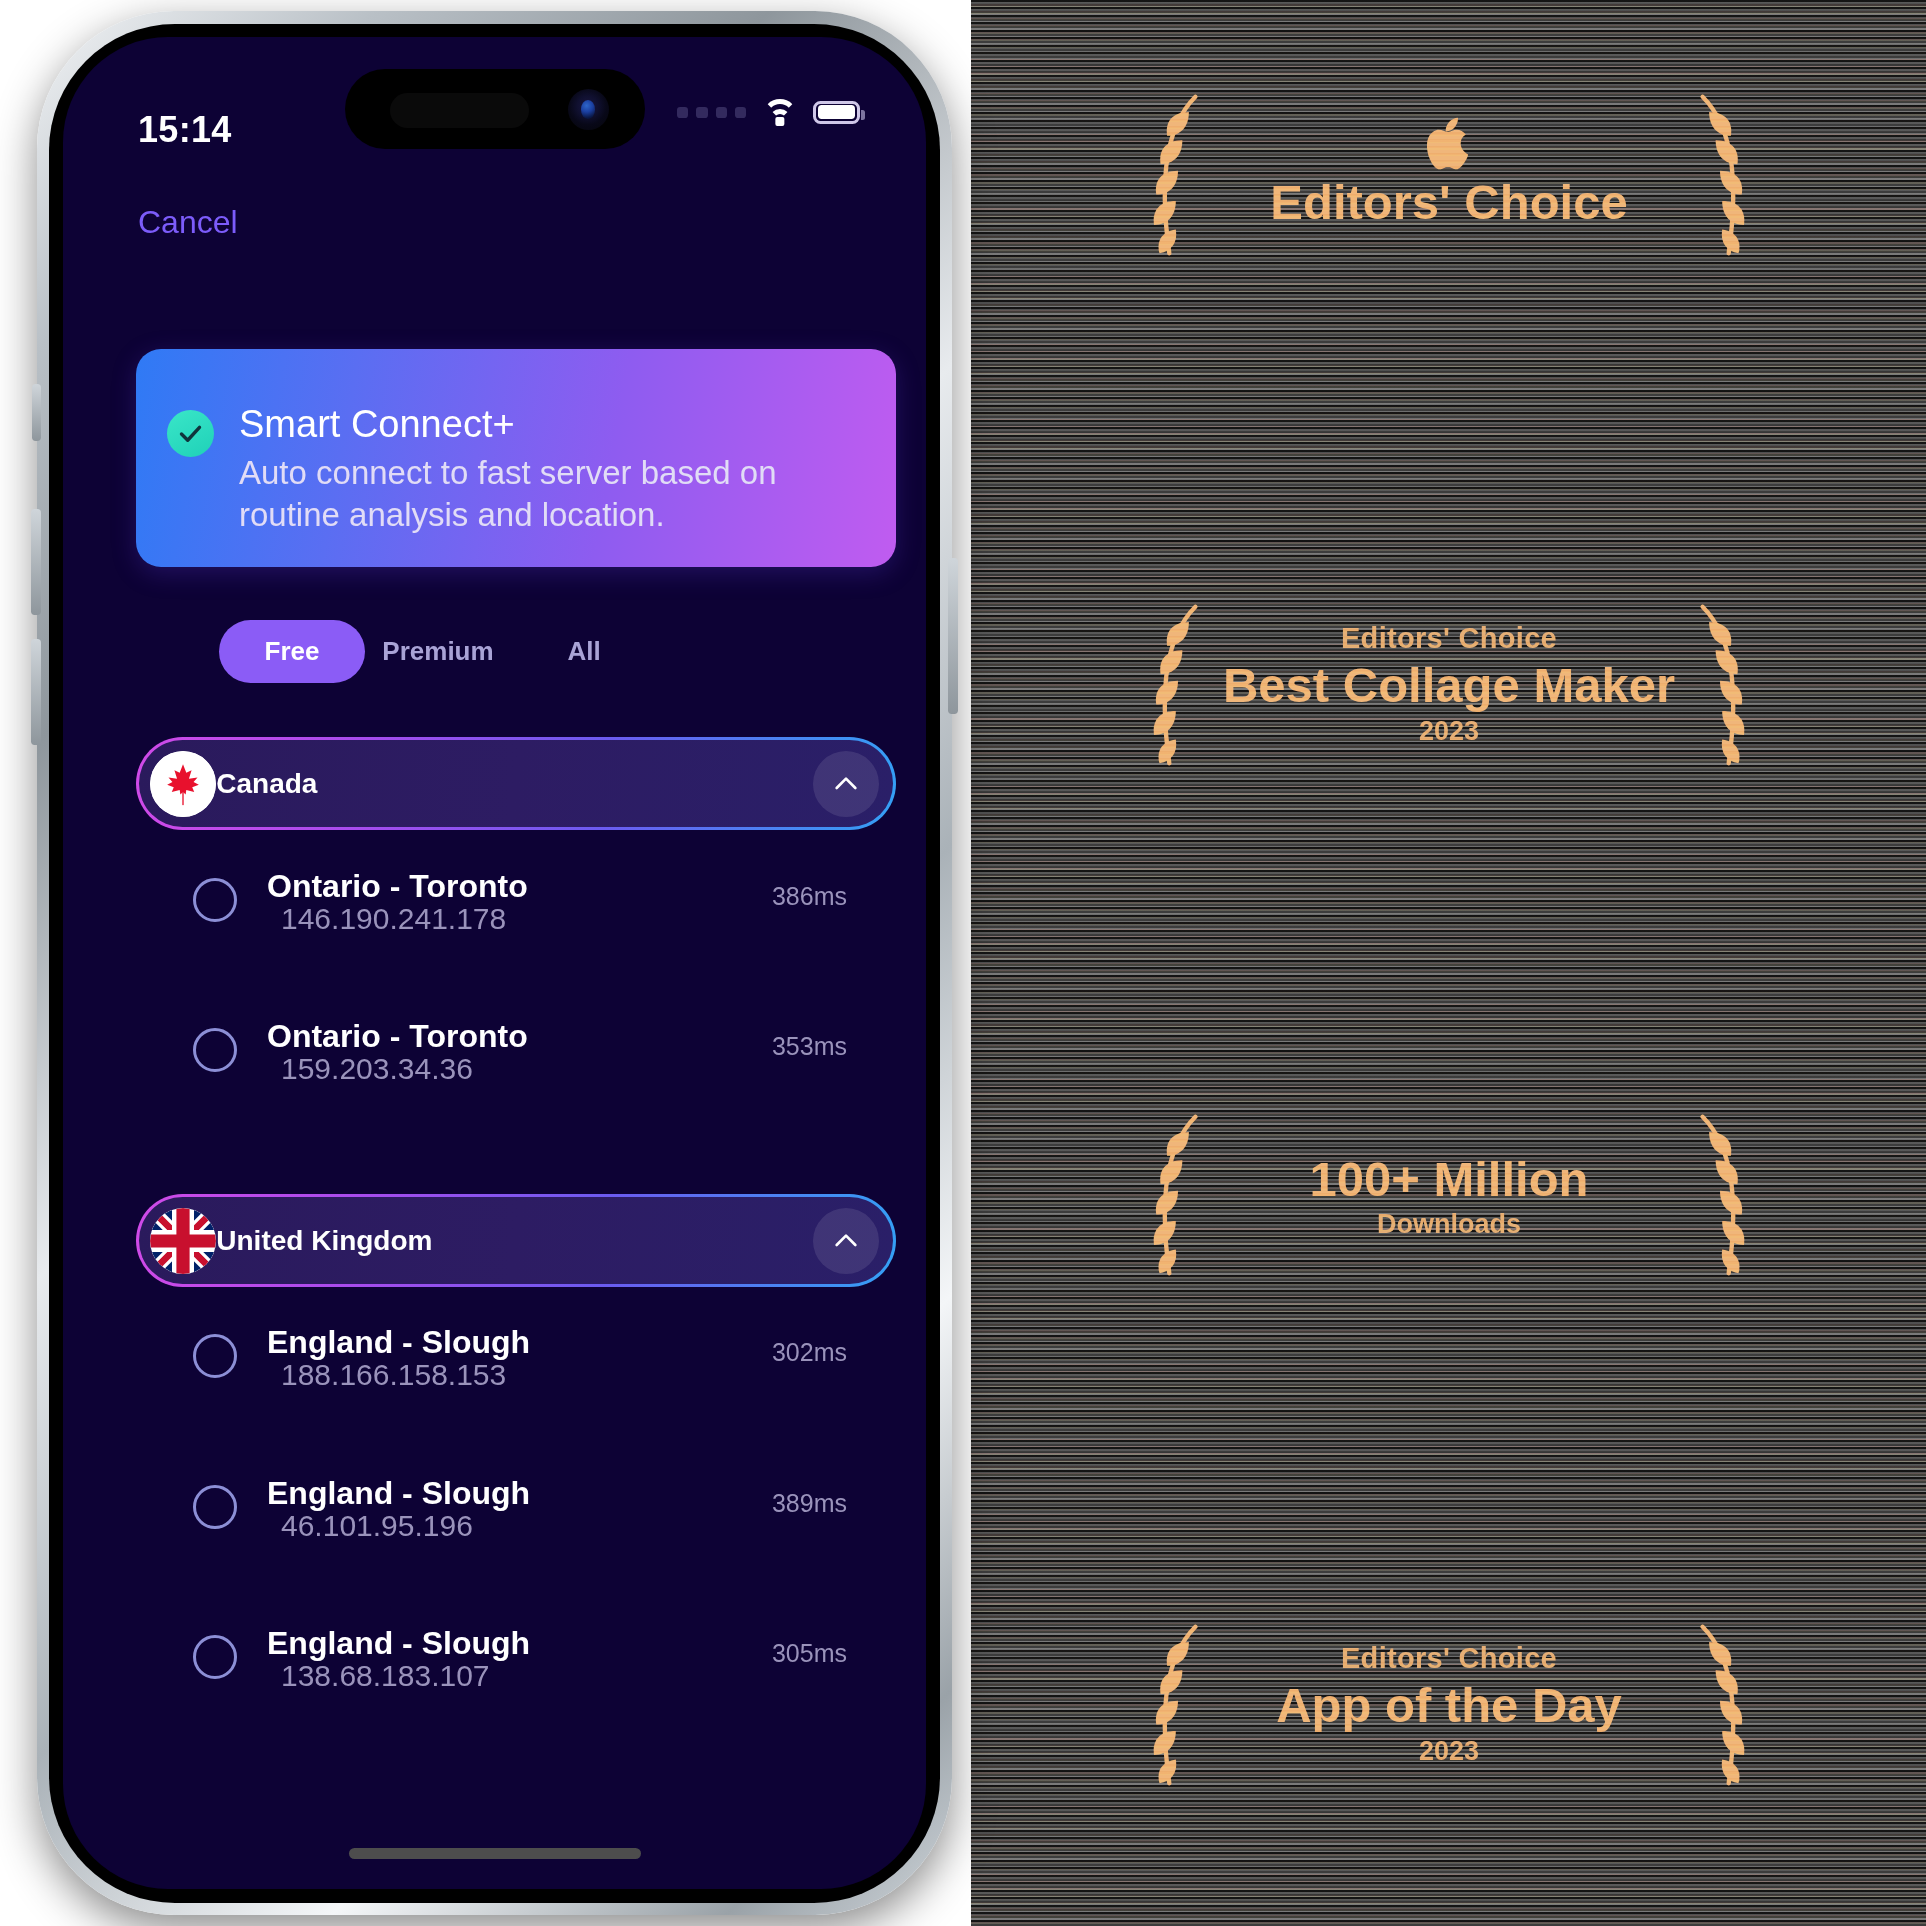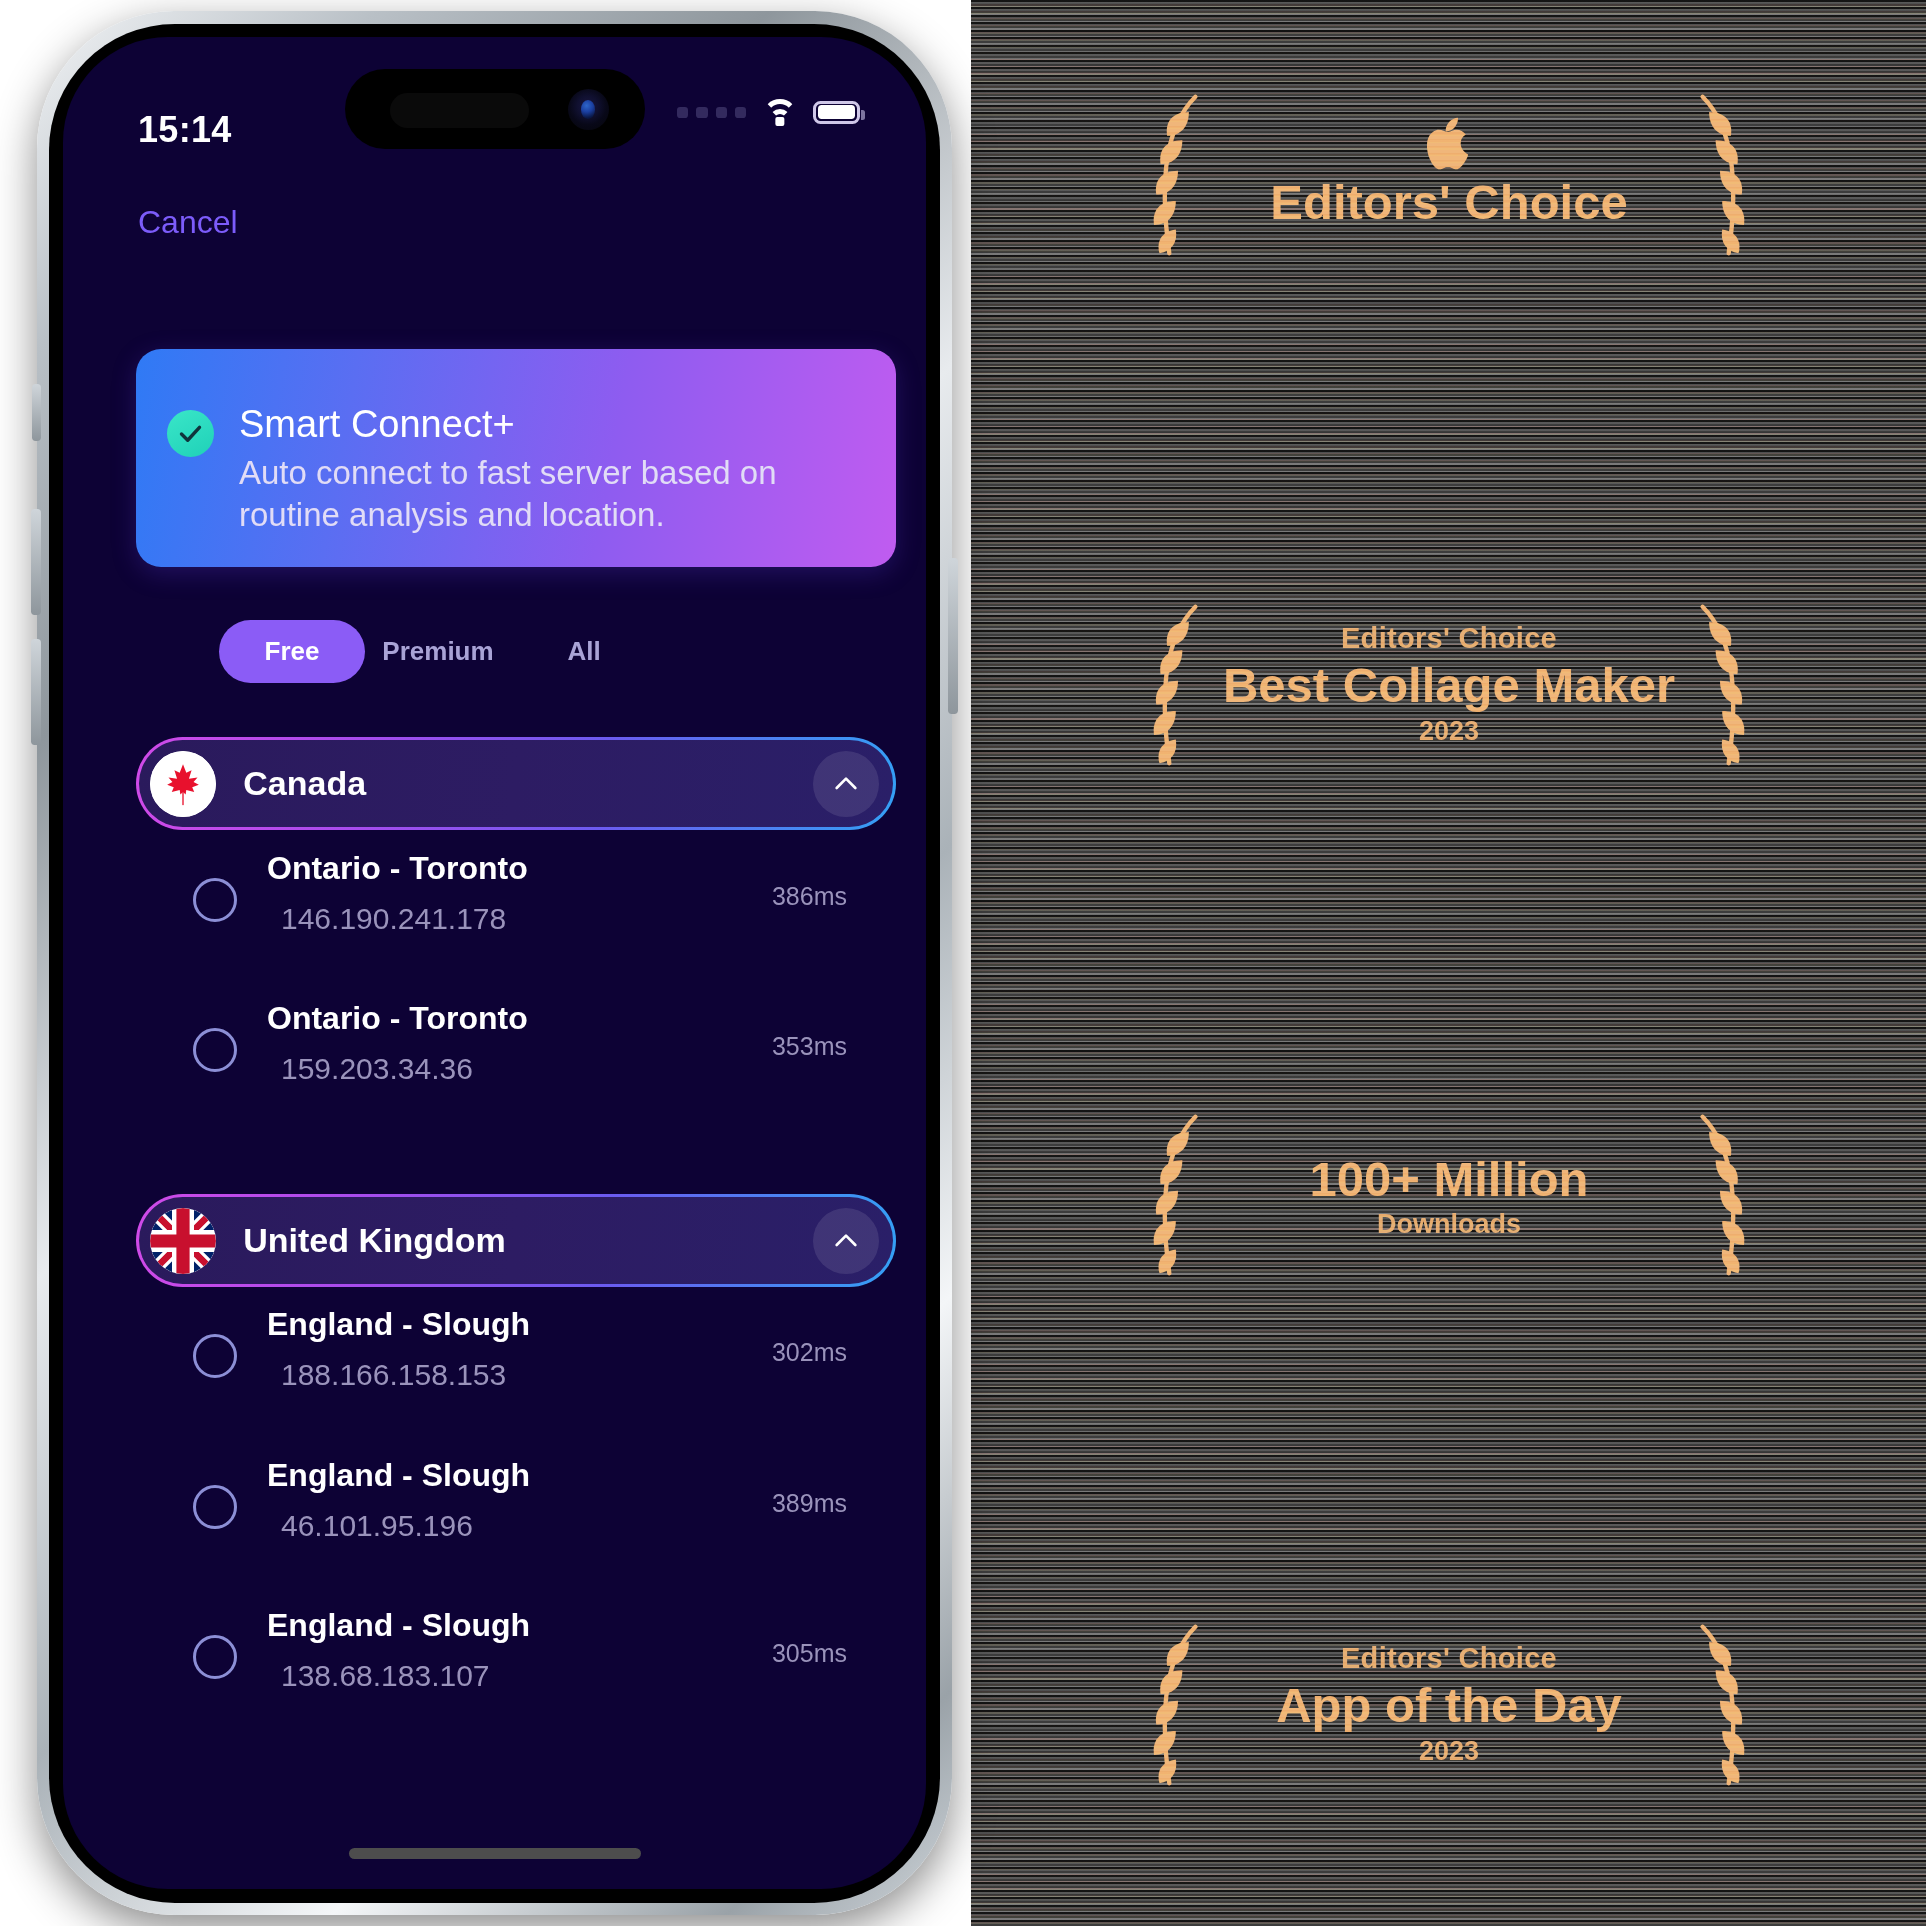"Canada" .country-name { font-size: 34px -> 28px; margin-left: 27px -> none }
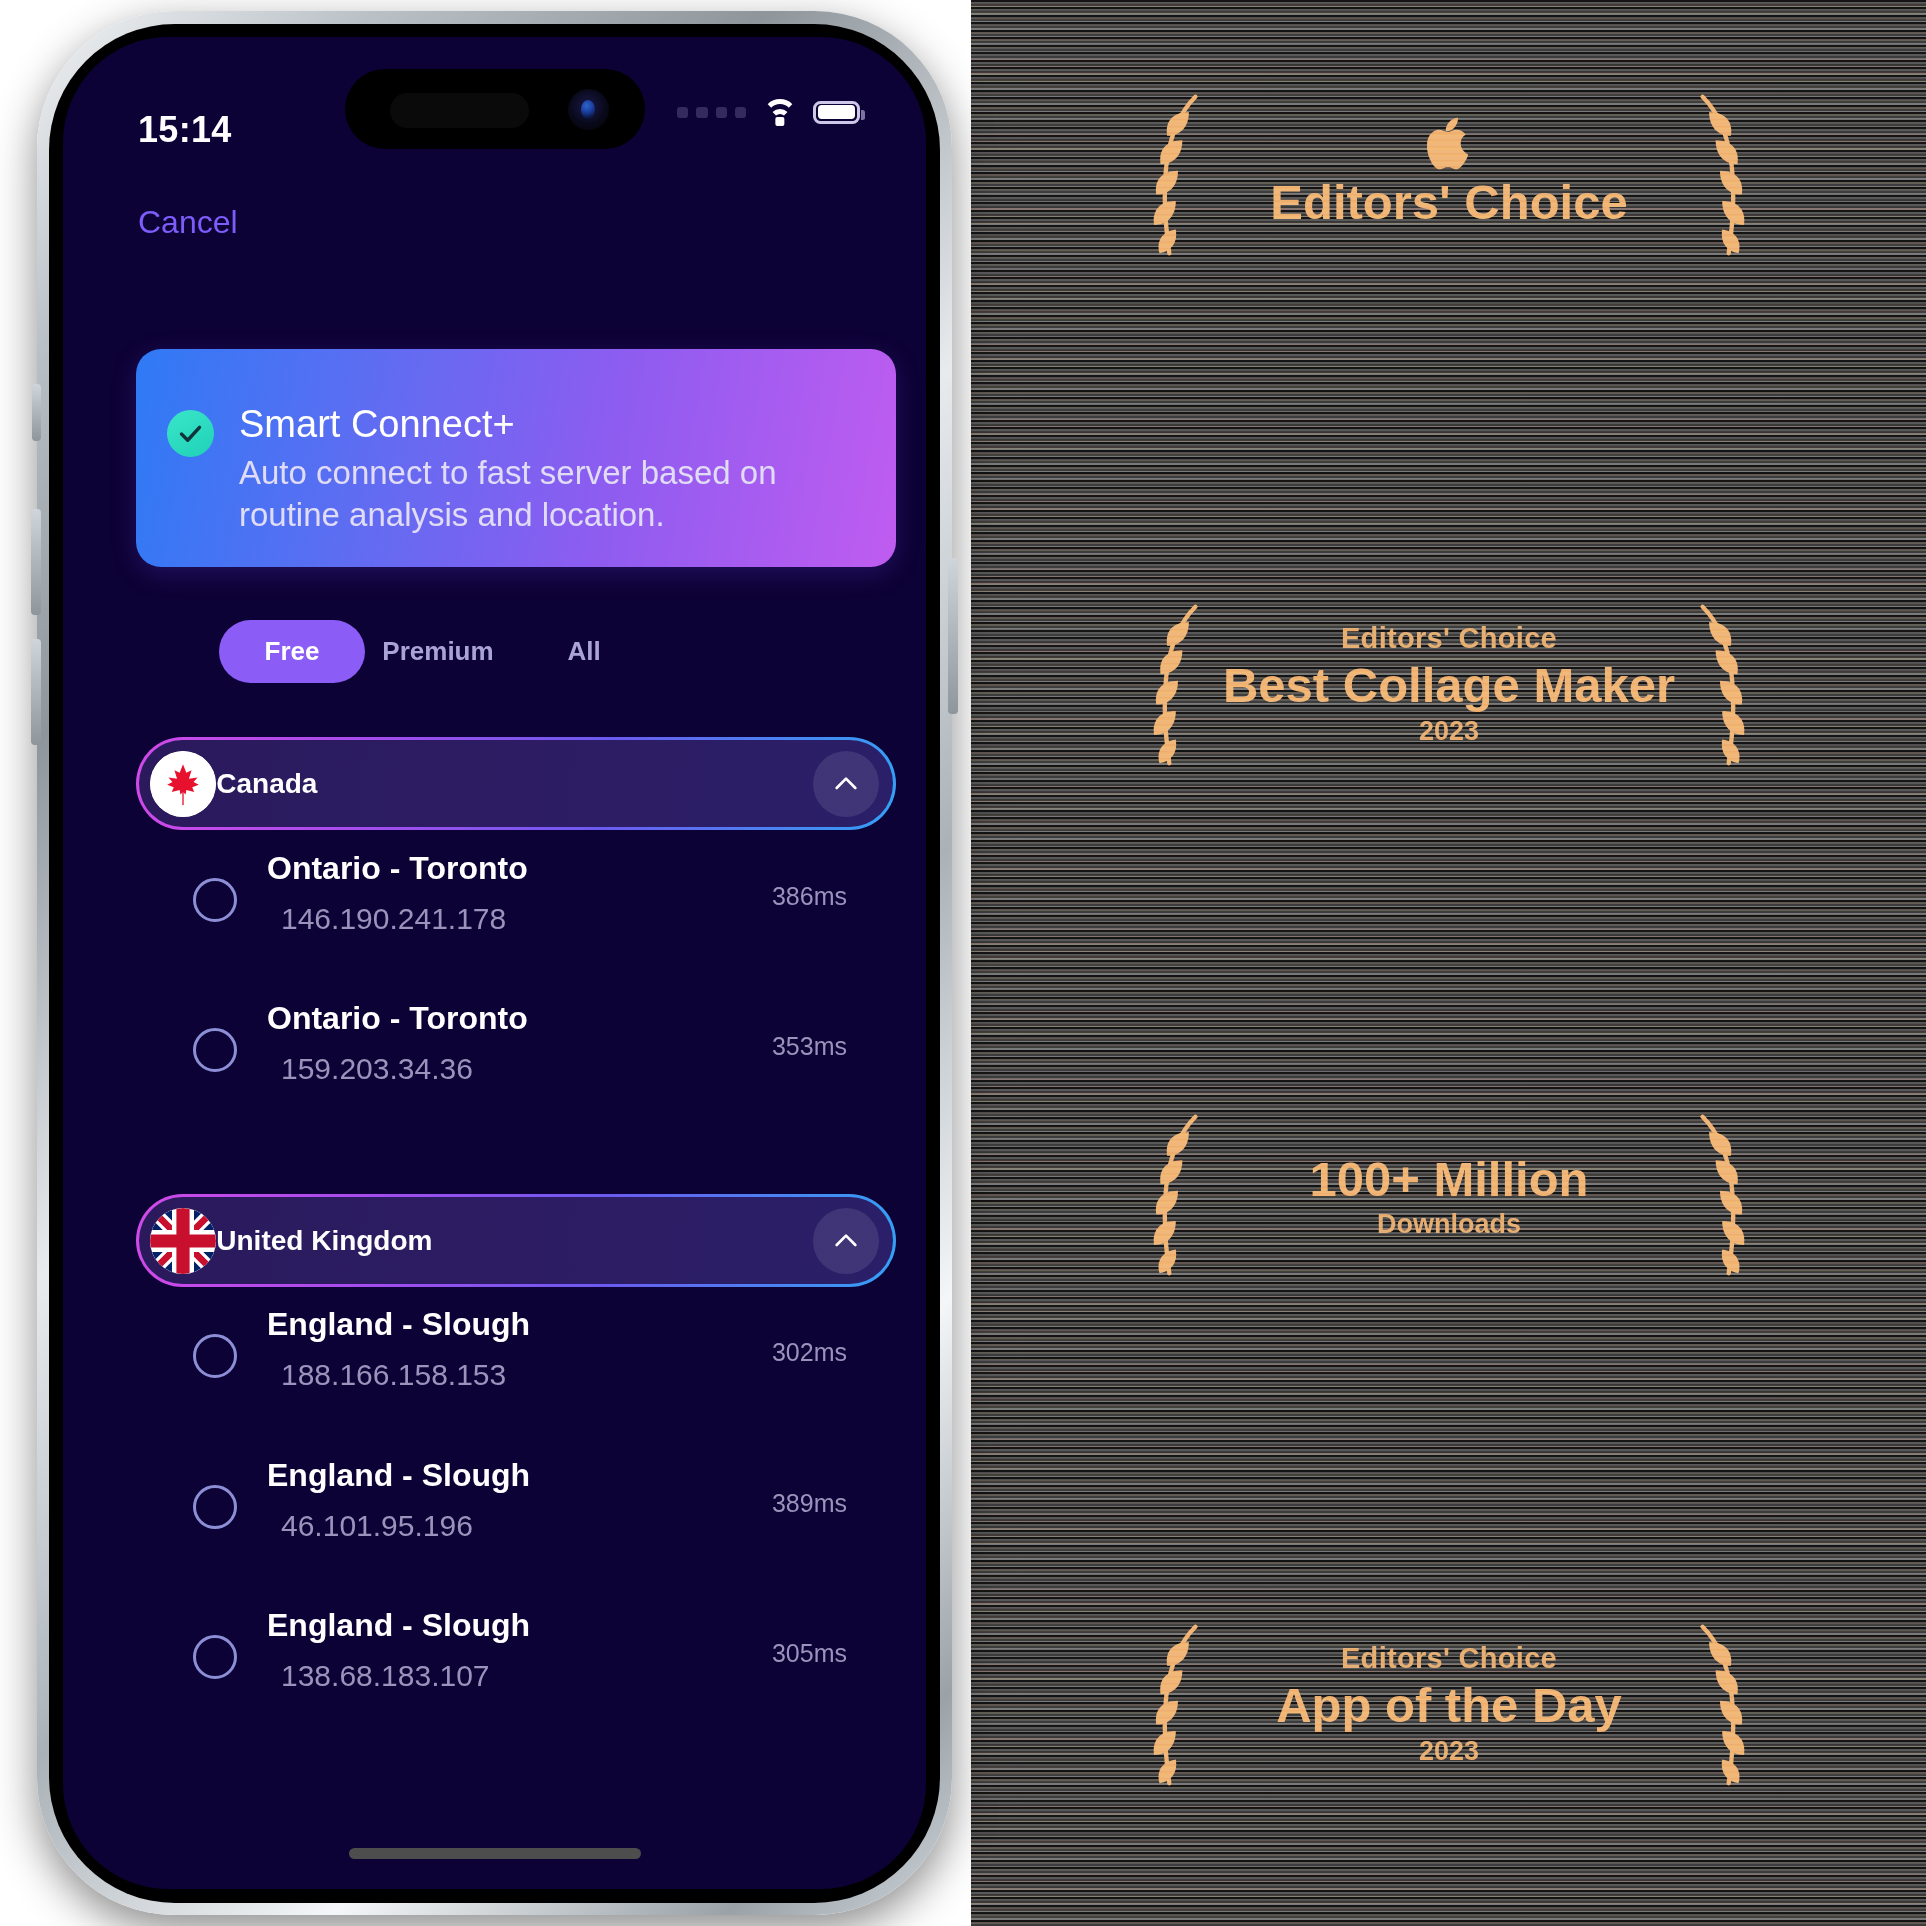"Ontario - Toronto" .srow-name { top: 4px -> 22px }
